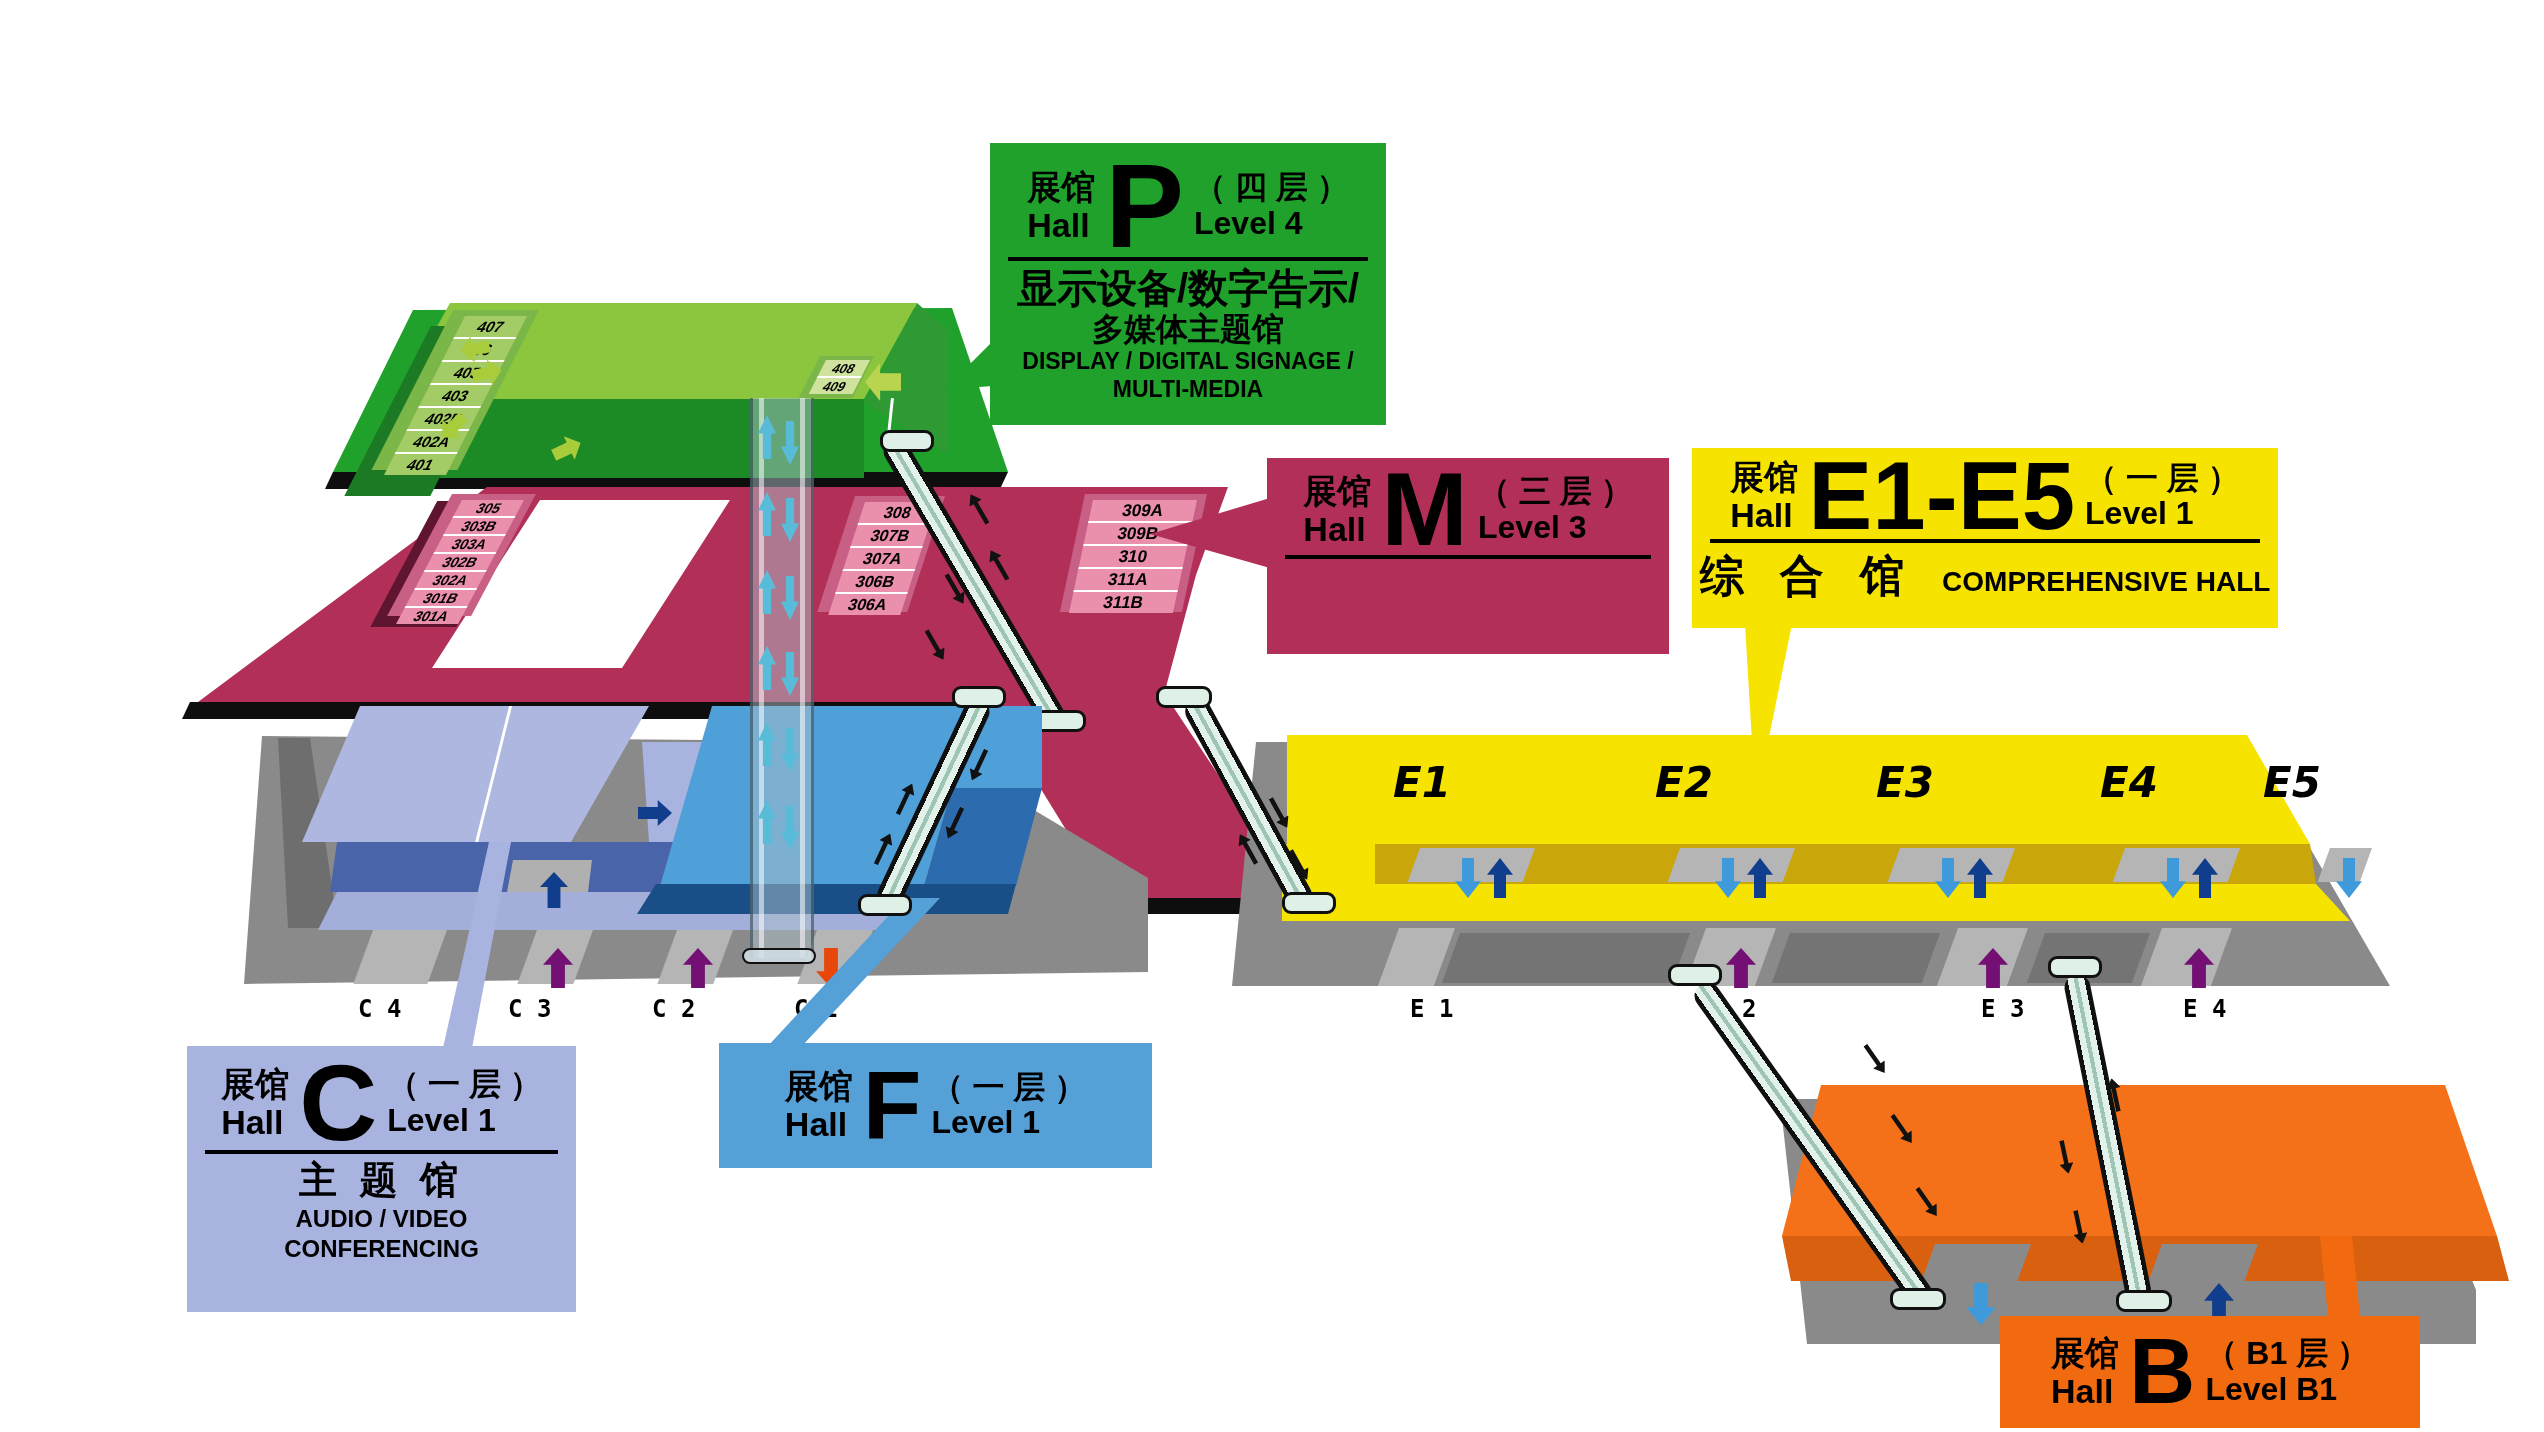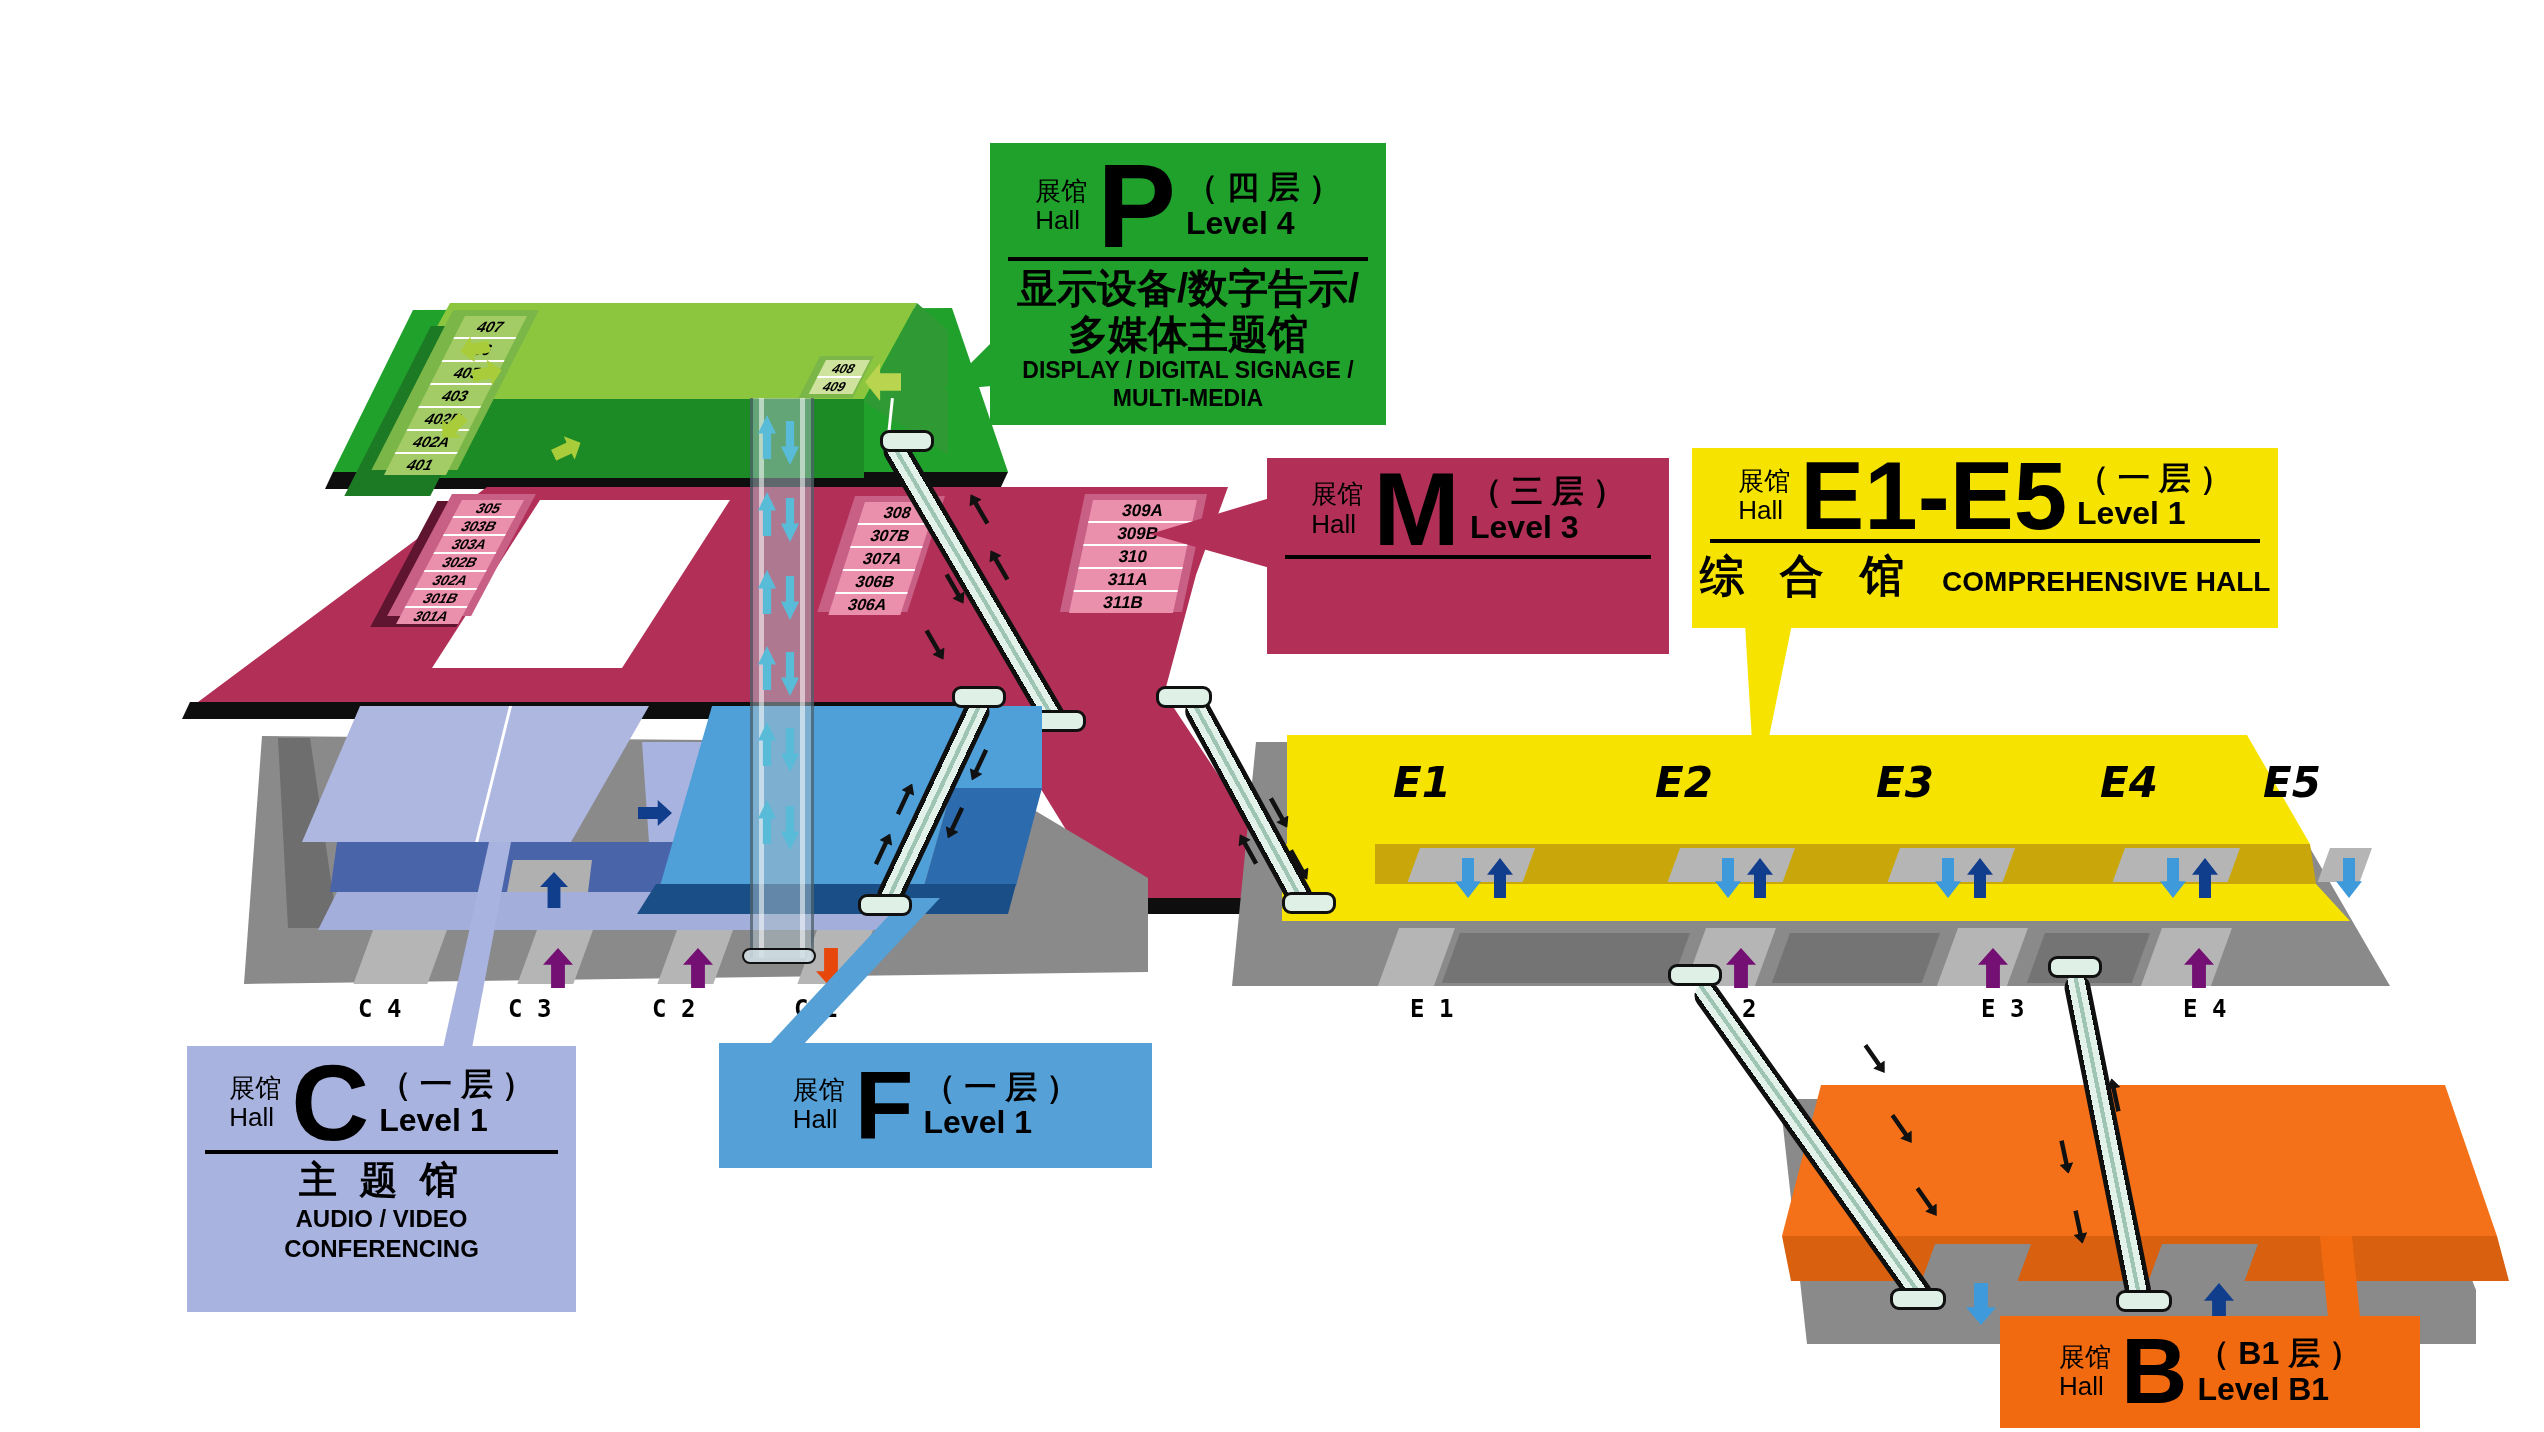"展馆" .co-hall { font-size: 26px -> 34px; font-weight: normal -> bold }
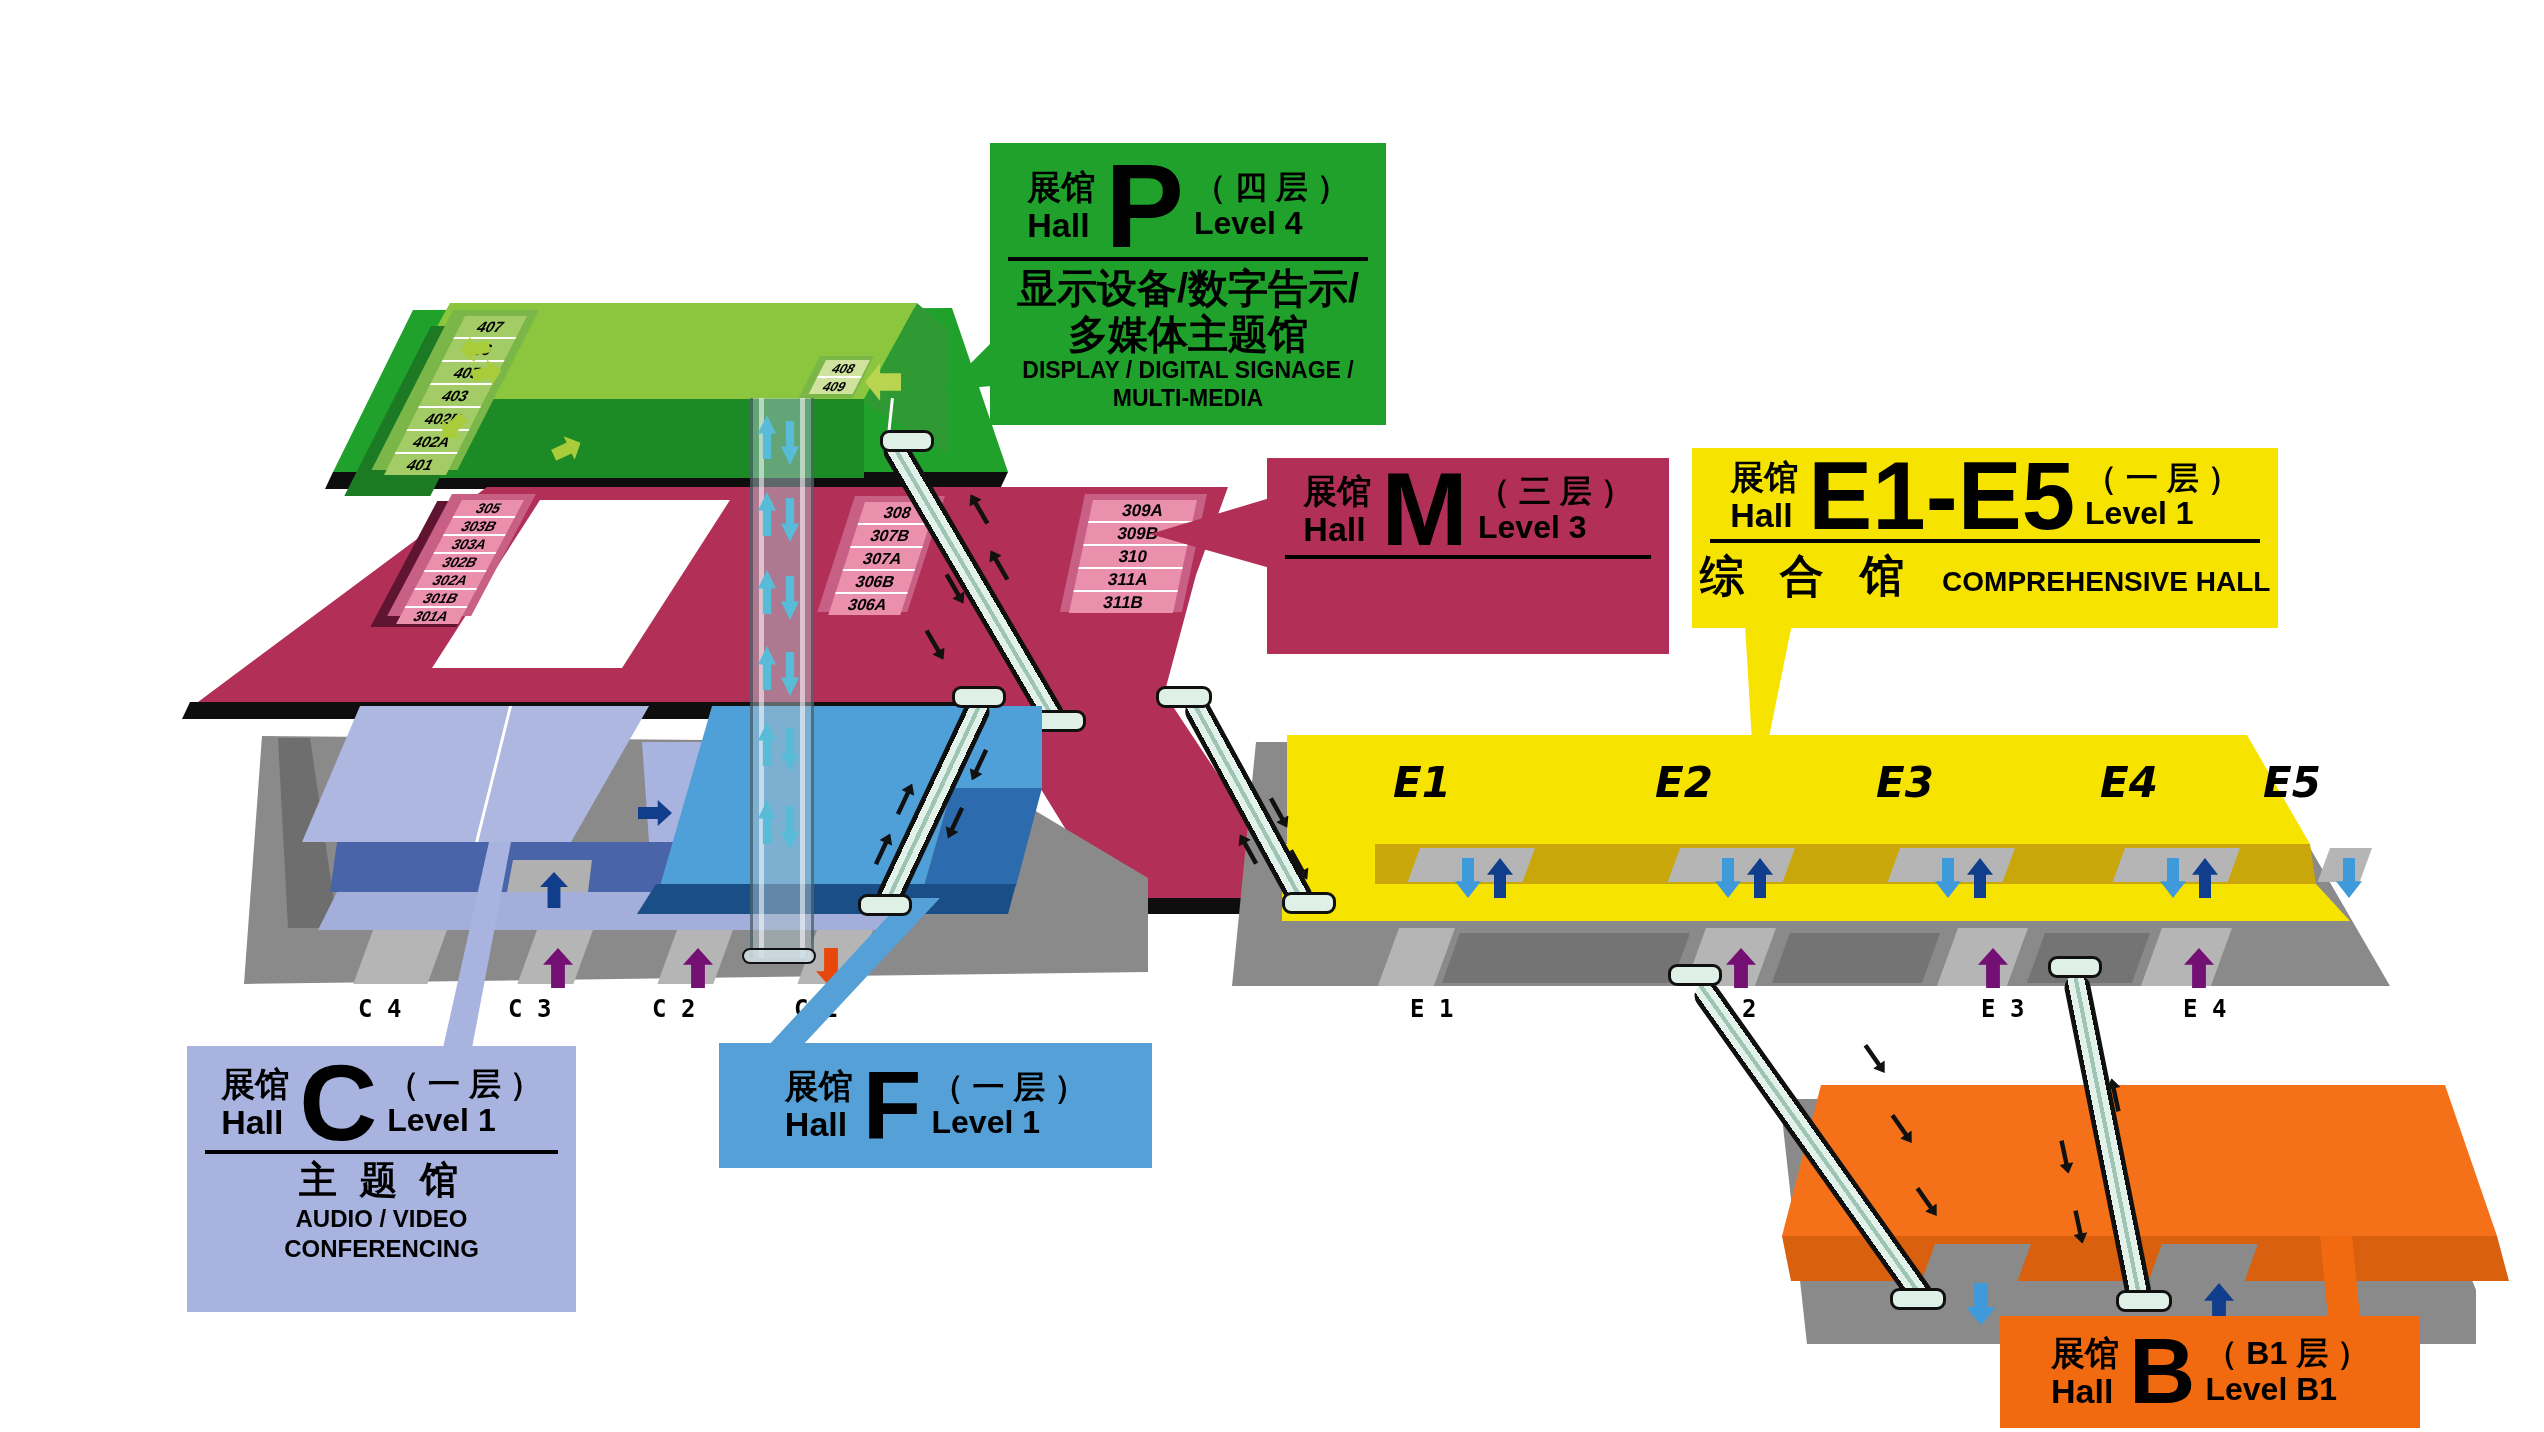"多媒体主题馆" div.co-sub { font-size: 40px -> 32px }
